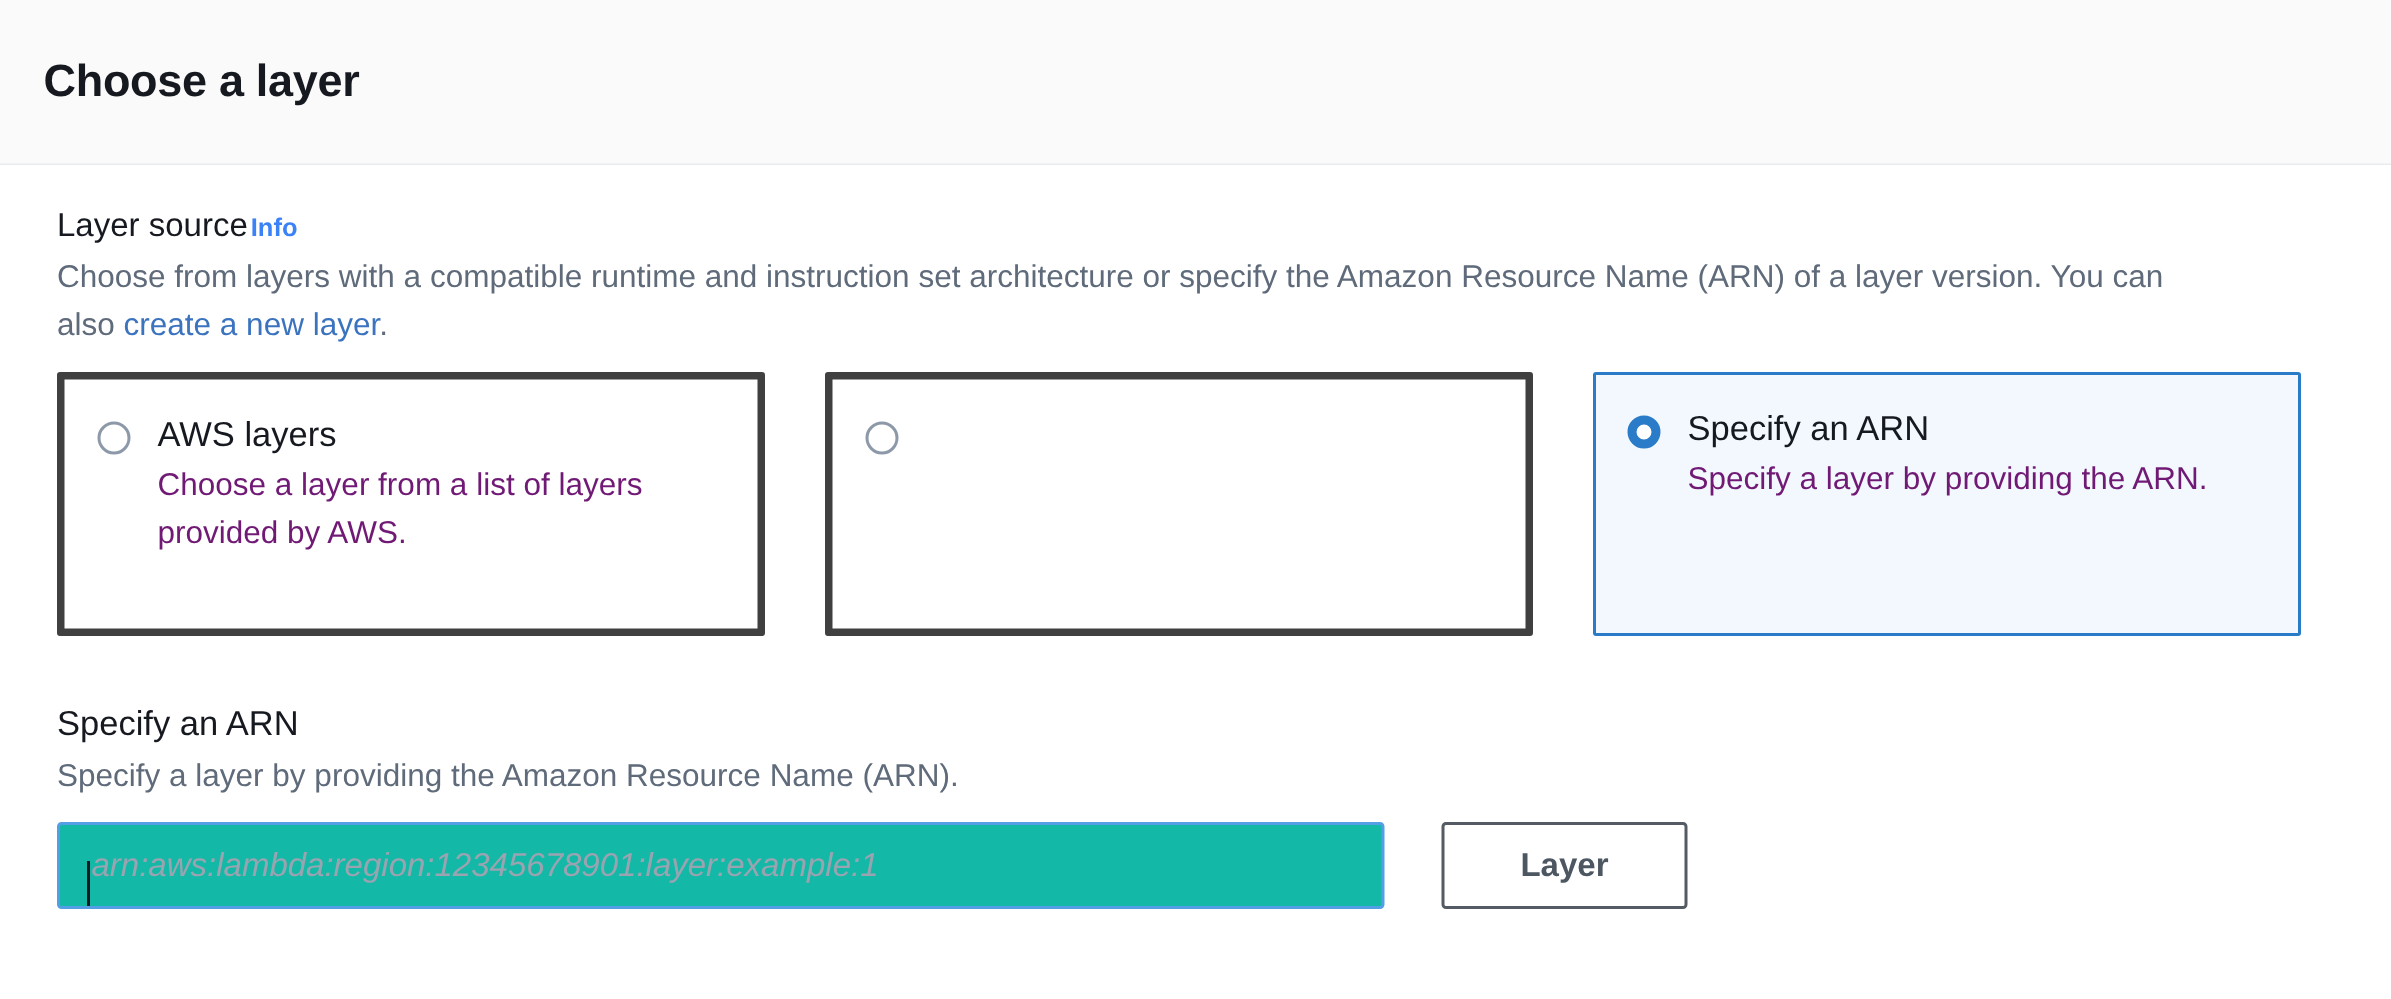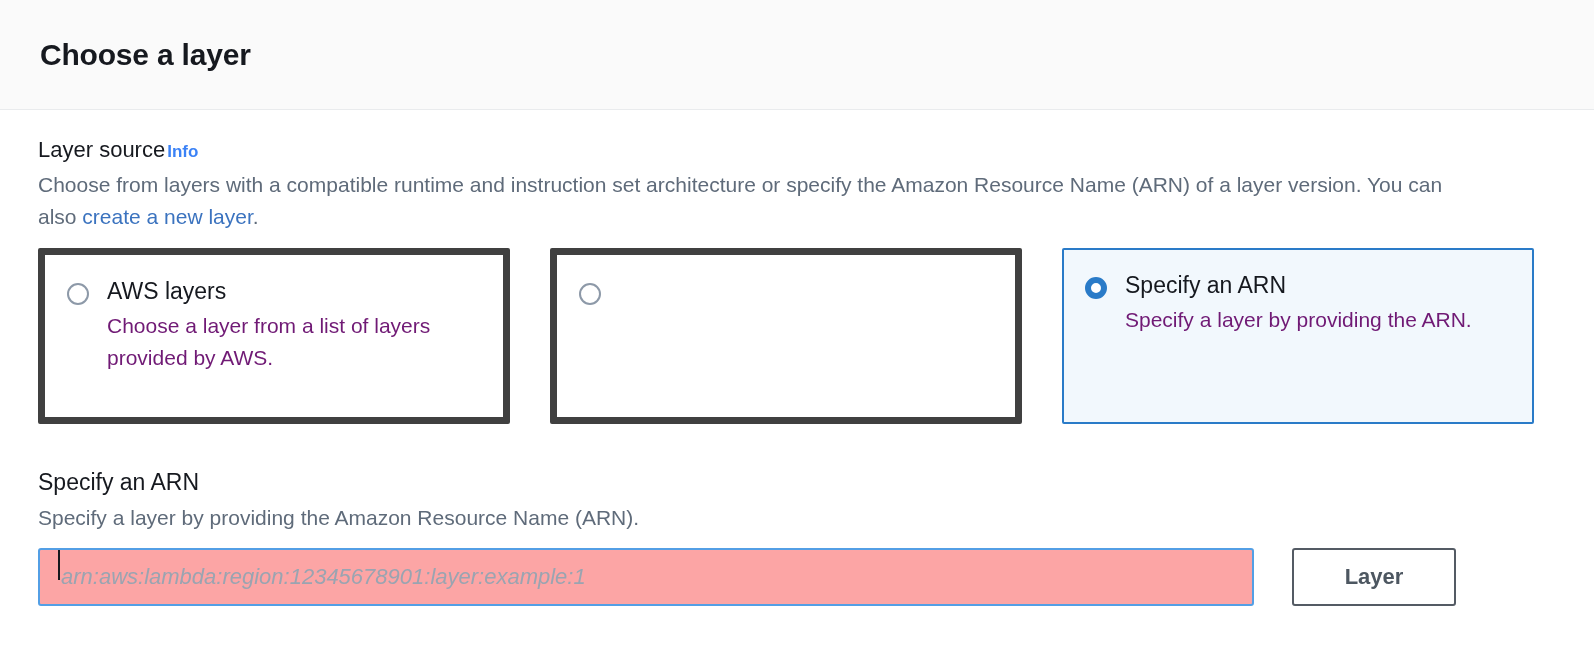"Choose a layer" .panel-header { padding-left: 40px -> 29px }
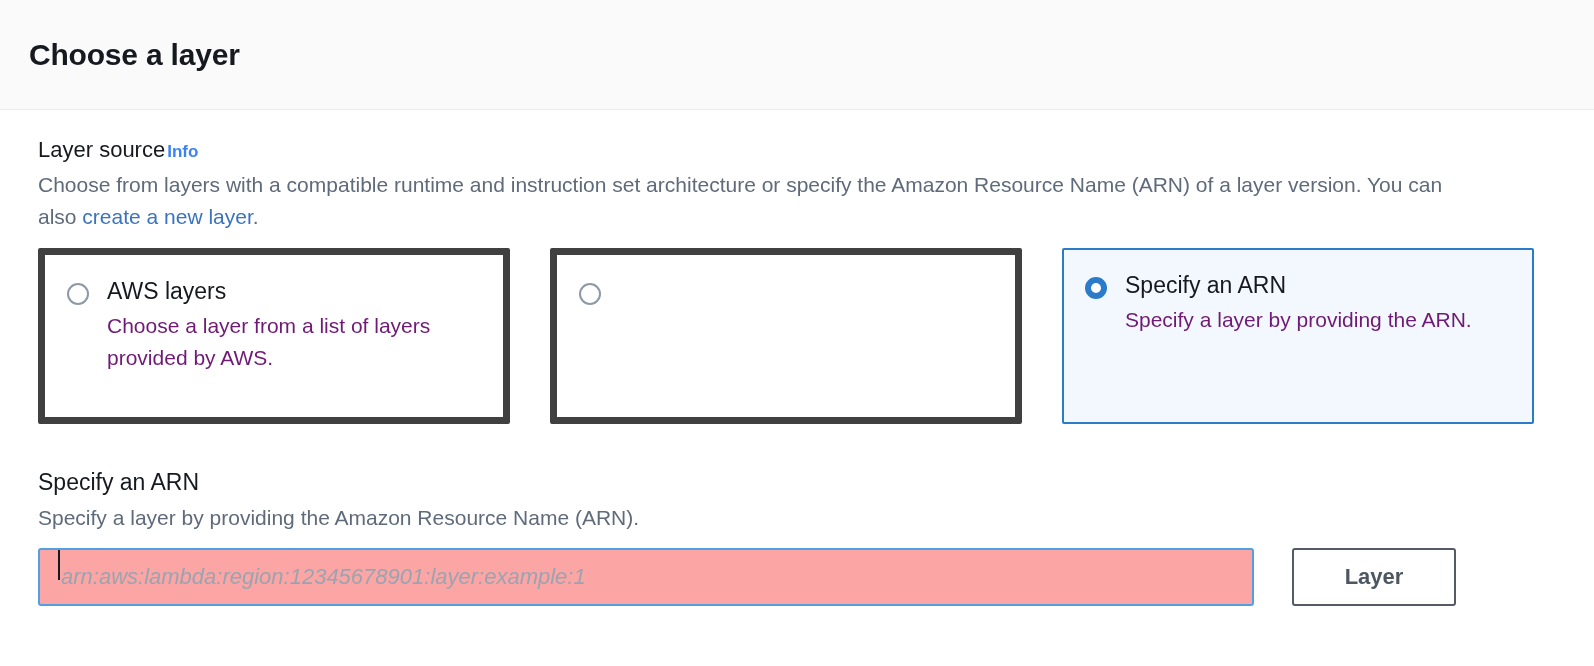"AWS layers" .tile { border: 7px solid #404040 -> 5px solid #404040 }
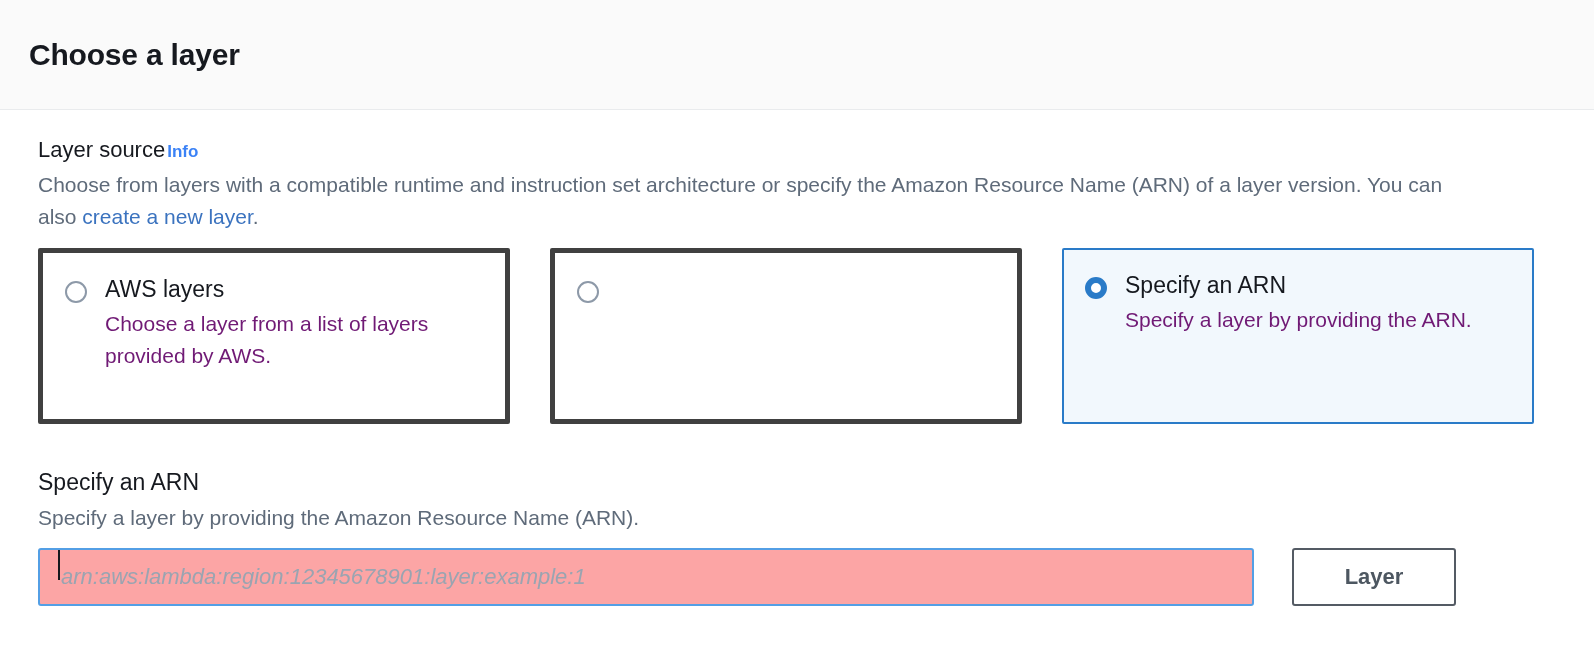"arn:aws:lambda:region:12345678901:layer:" .arn-input-wrap { align-items: flex-start -> flex-end; background: #fca5a5 -> #14b8a6; width: 1216px -> 885px }
